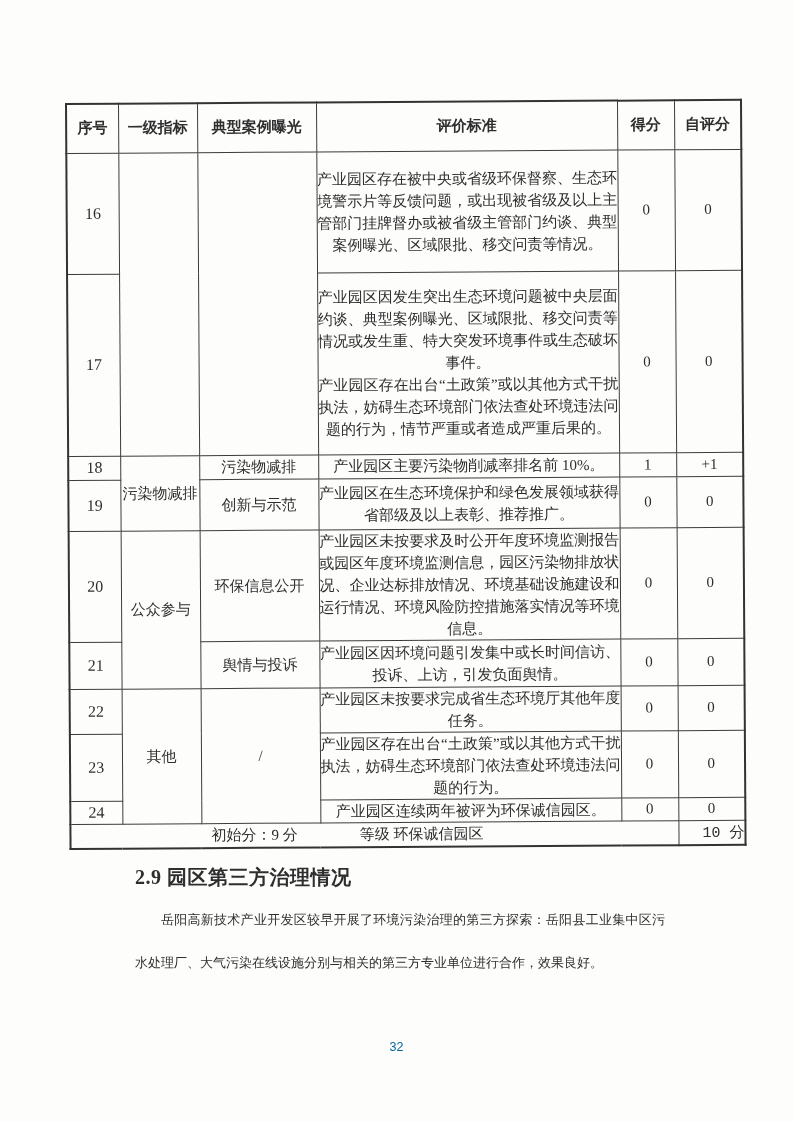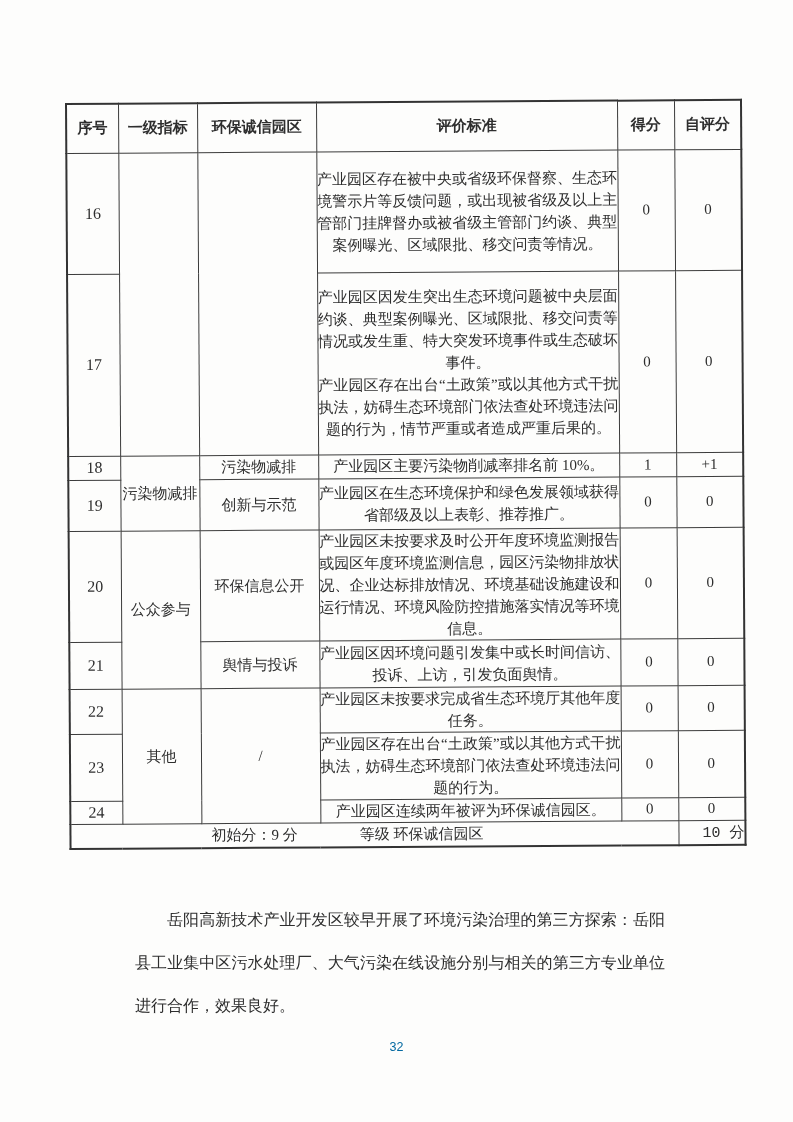"环保诚信园区" th.hdr { text: 环保诚信园区 -> 典型案例曝光 }
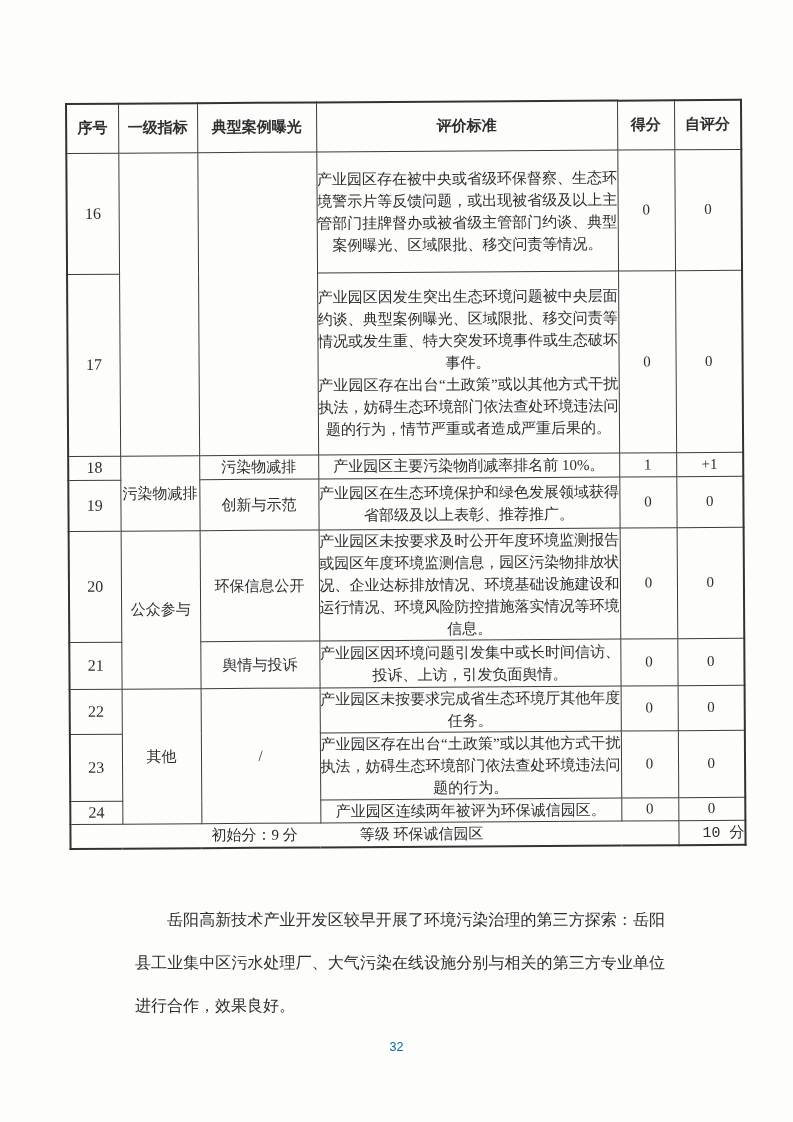"2.9 园区第三方治理情况" div.section-heading { html: none -> <div>2.9 园区第三方治理情况</div> }
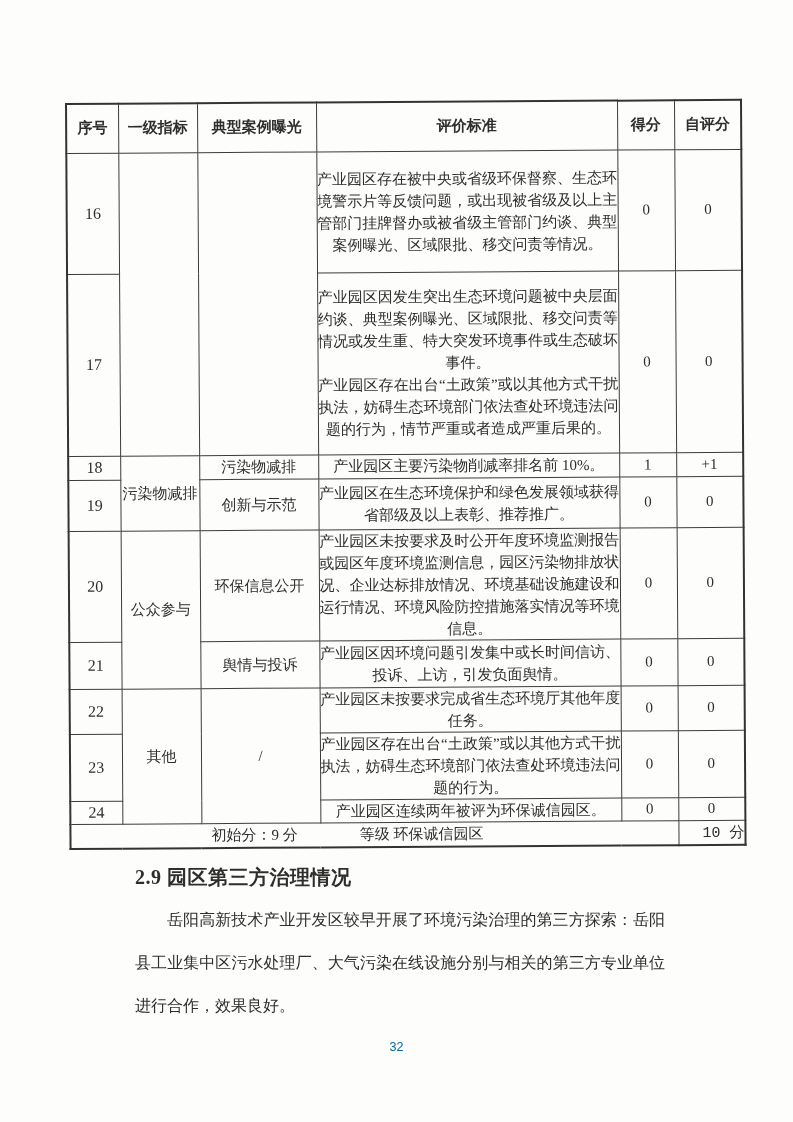"岳阳高新技术产业开发区较早开展了环境污染治理的第三方探索：岳阳县工业集中区污水处" .section-paragraph { font-size: 16px -> 13px }
